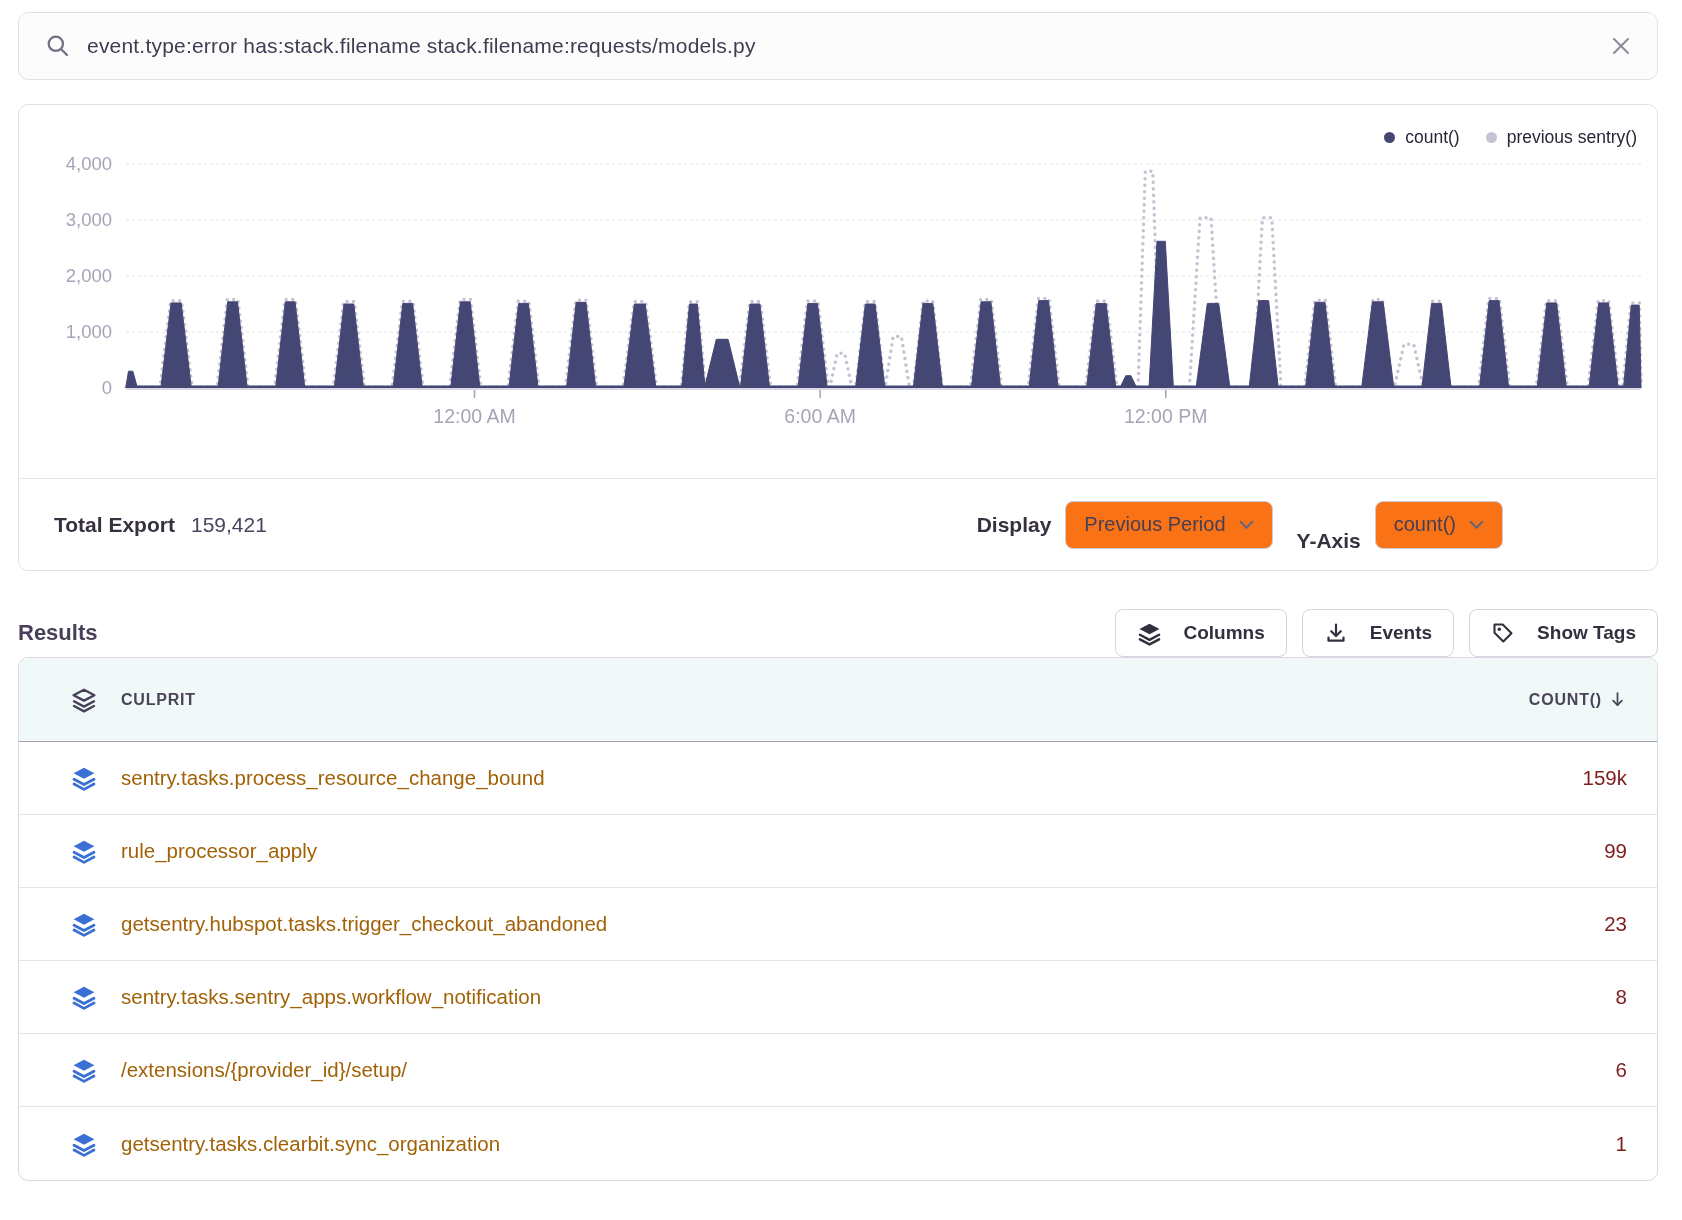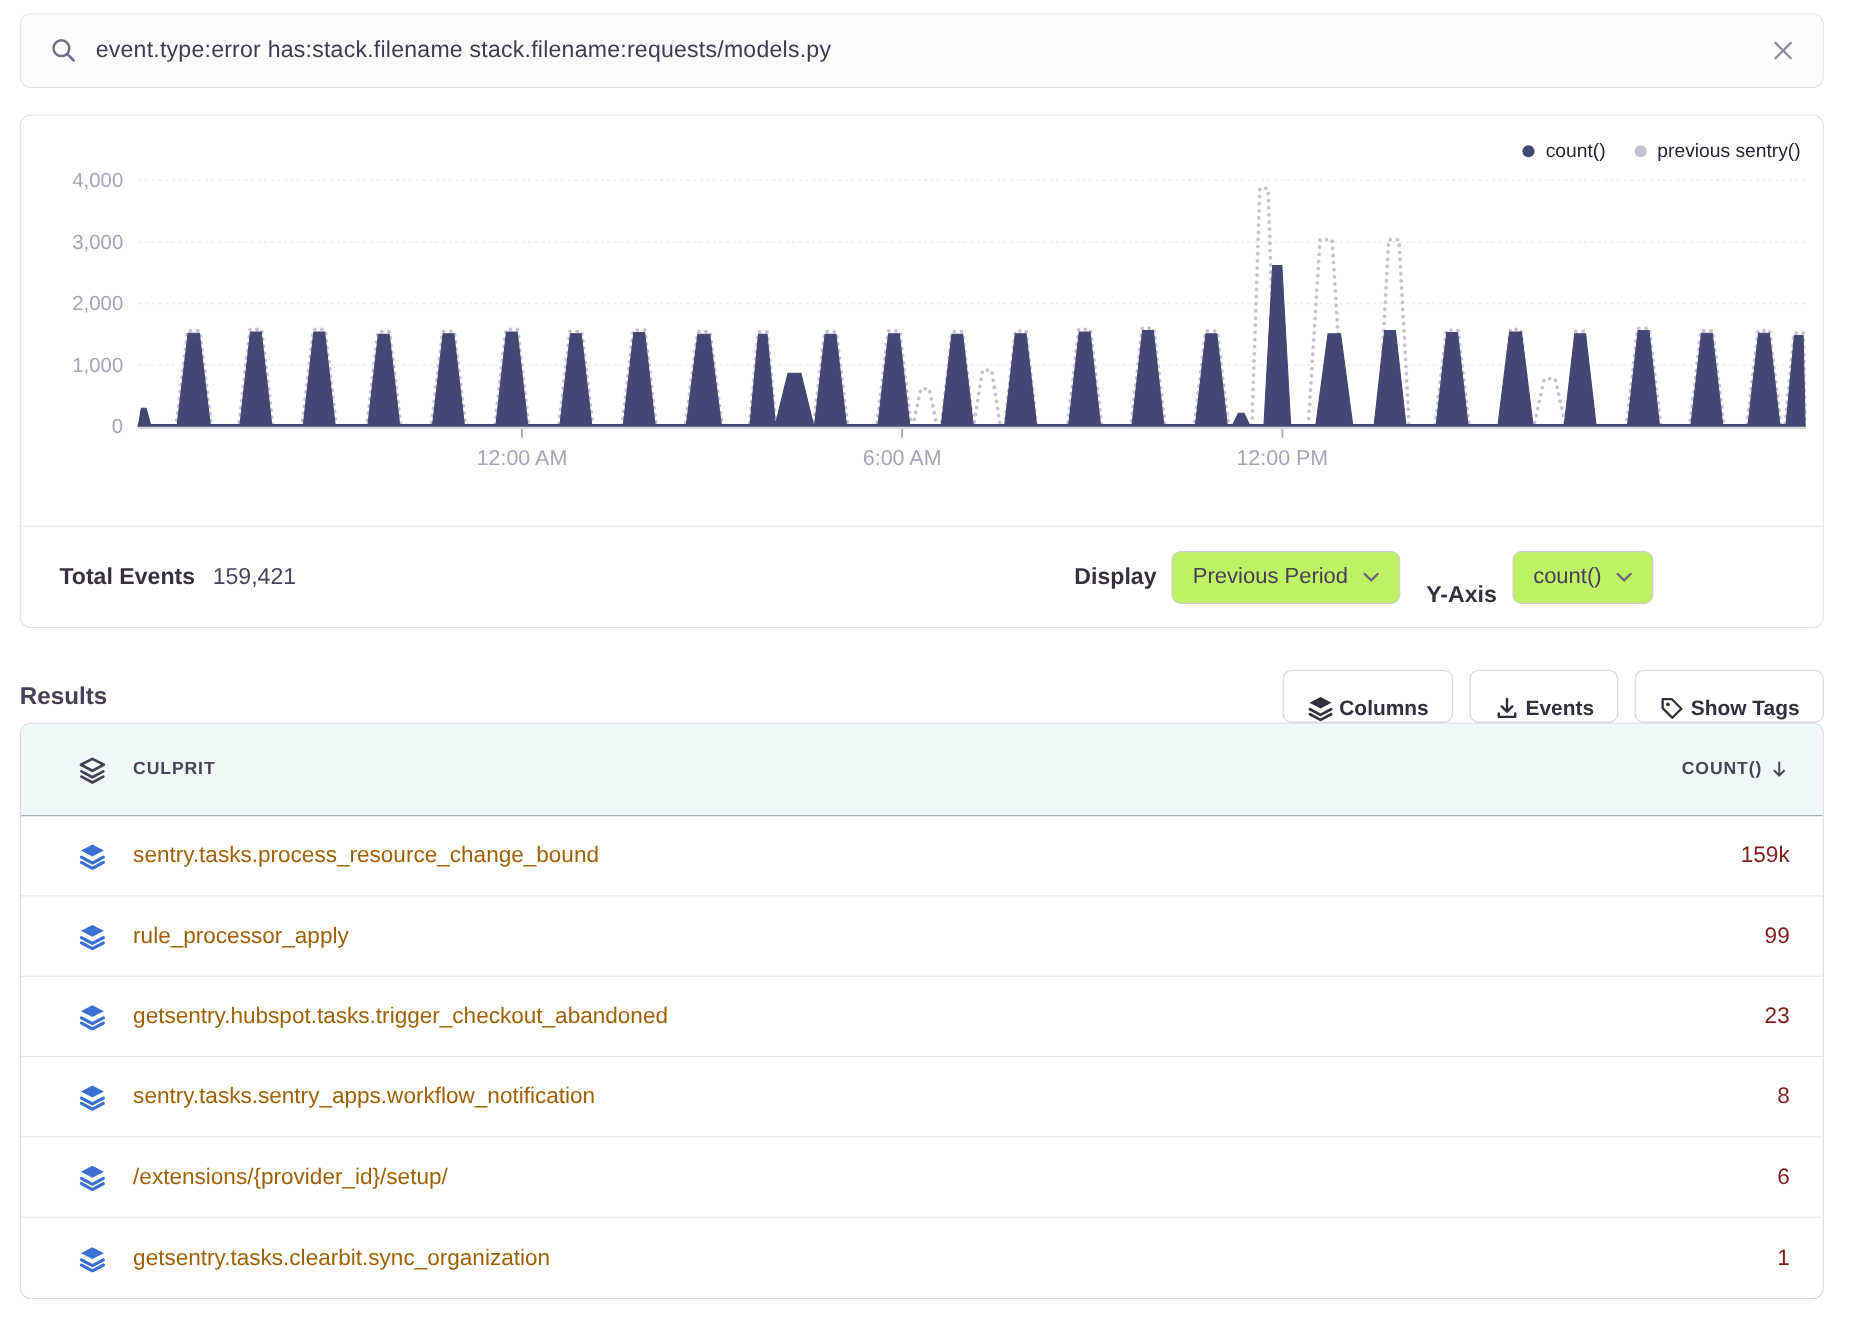"Total Events" span.fe-label { text: Events -> Export }
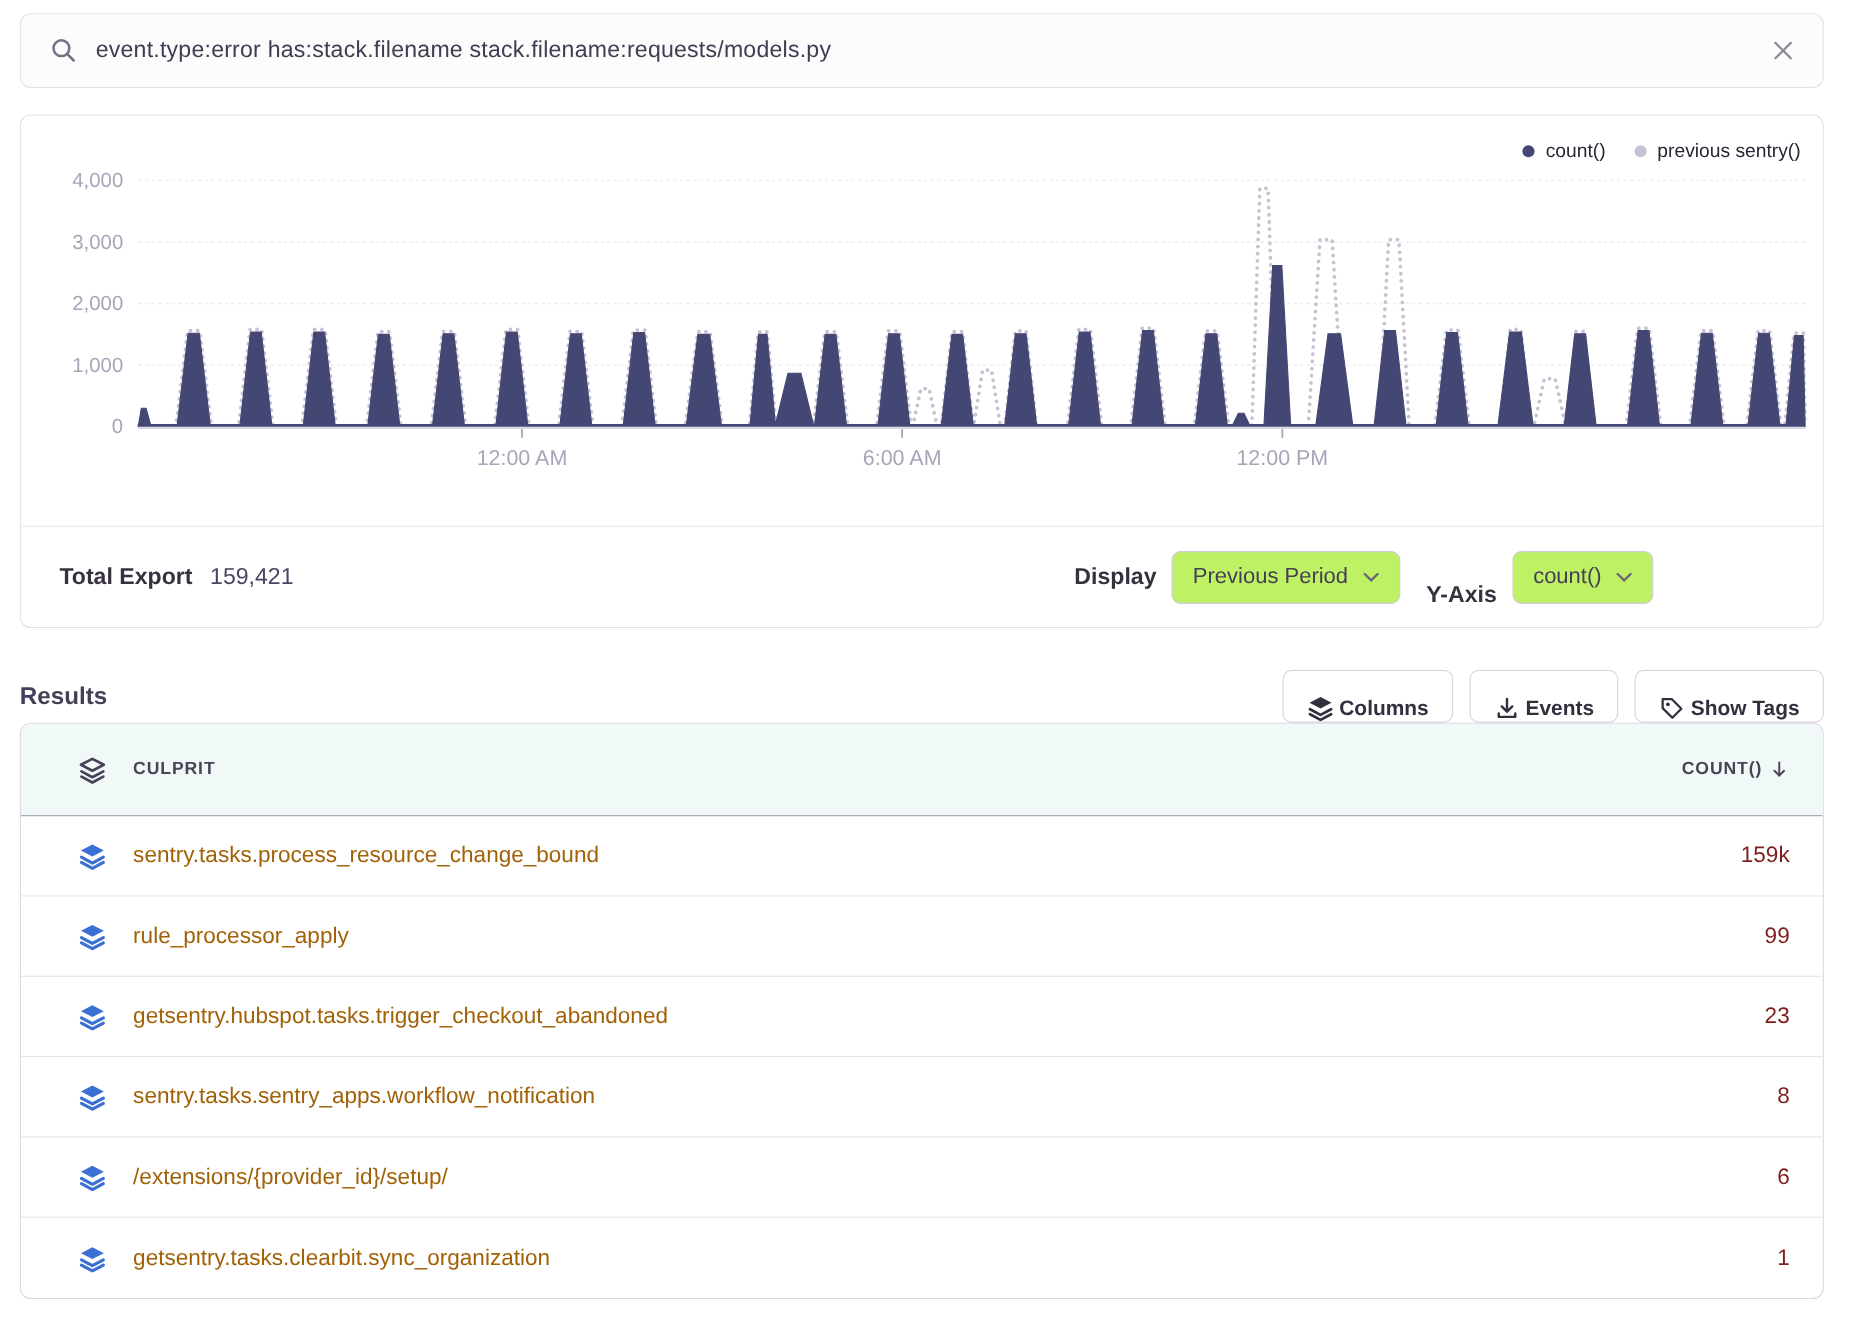"Previous Period" .dropdown-btn { background: #bef264 -> #f97316 }
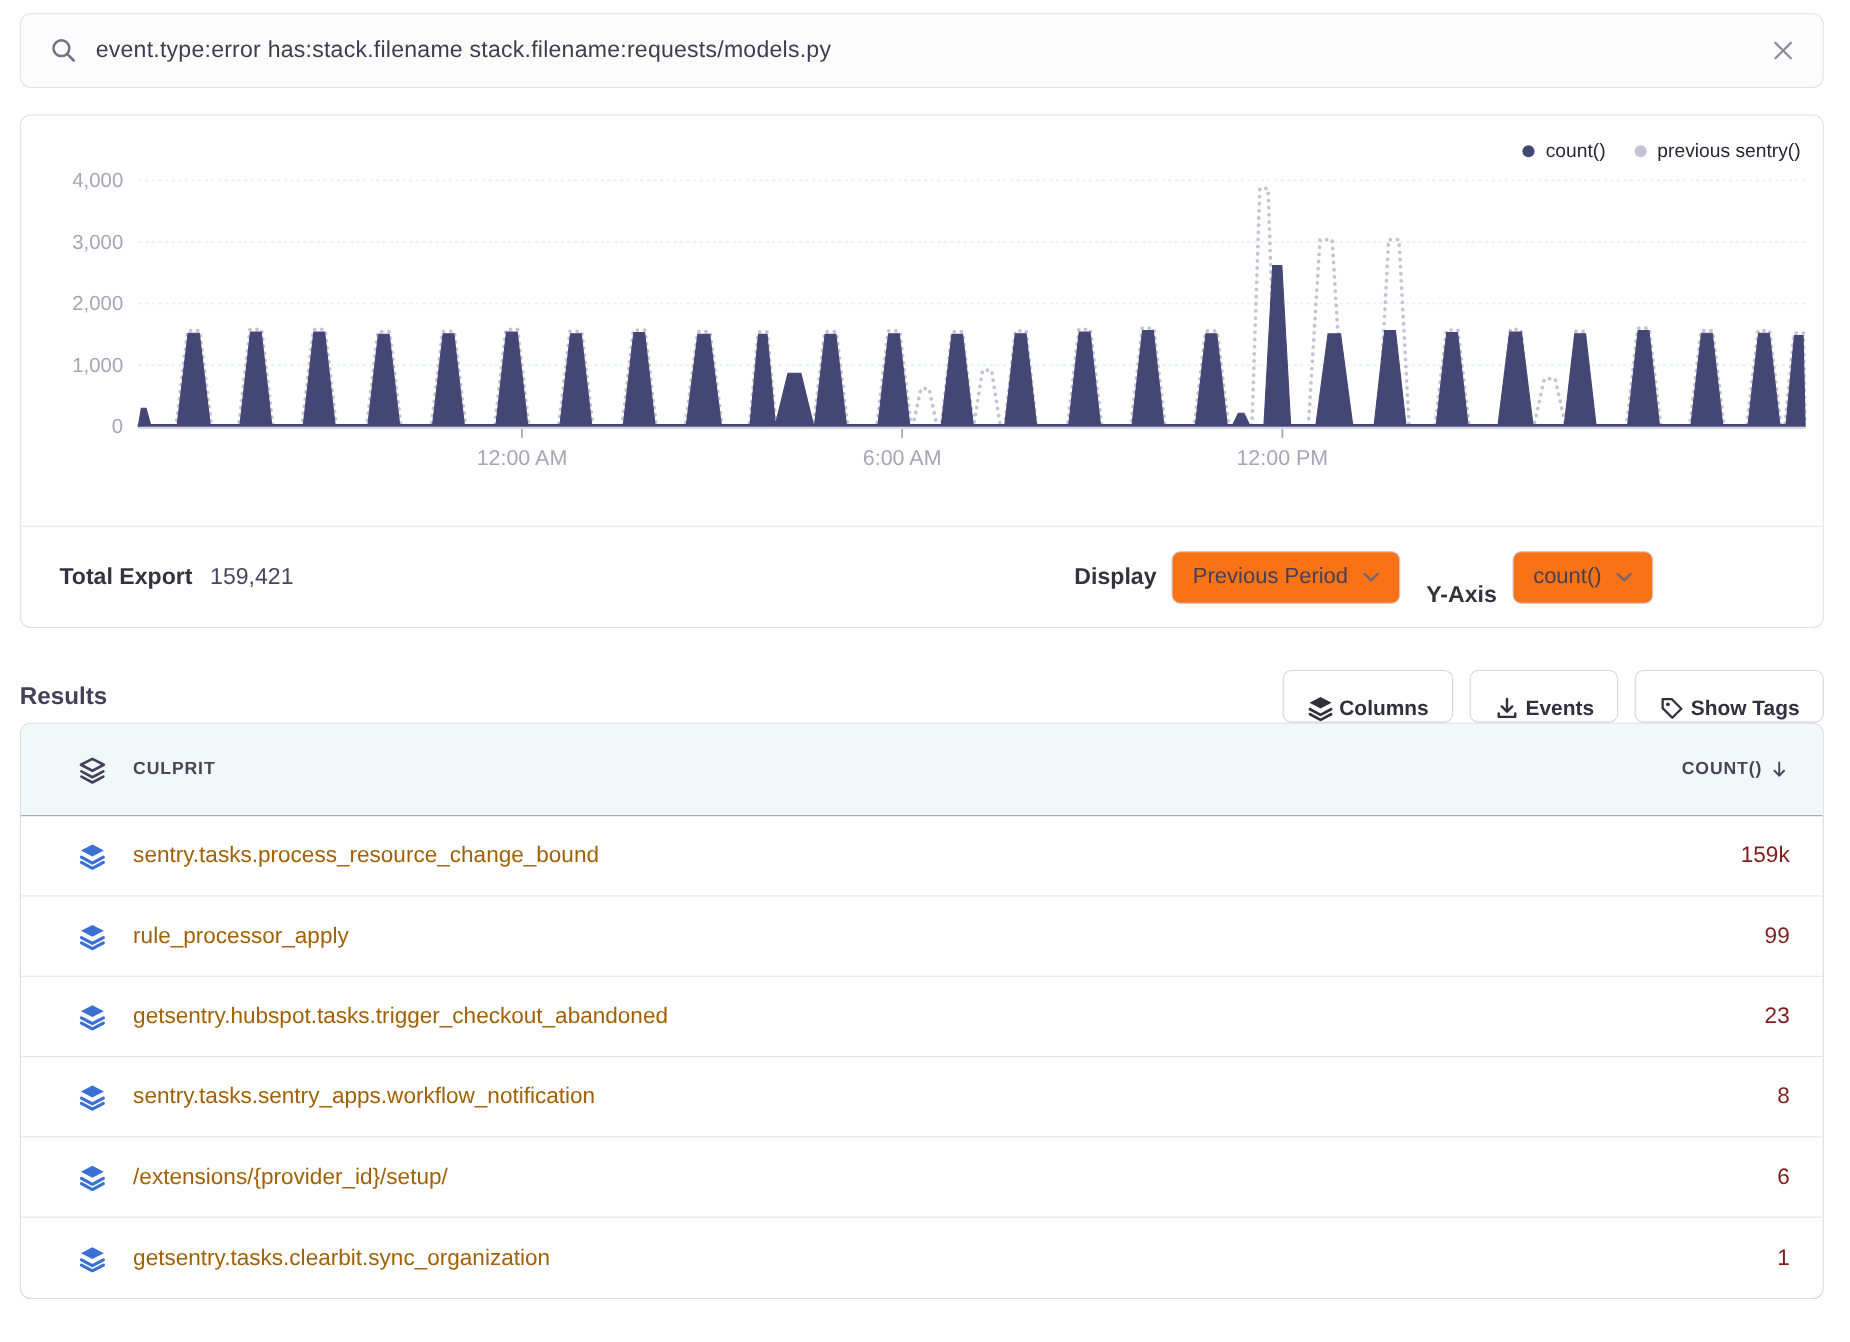"Columns" .action-btn { align-items: flex-end -> center; gap: 5px -> 22px }
